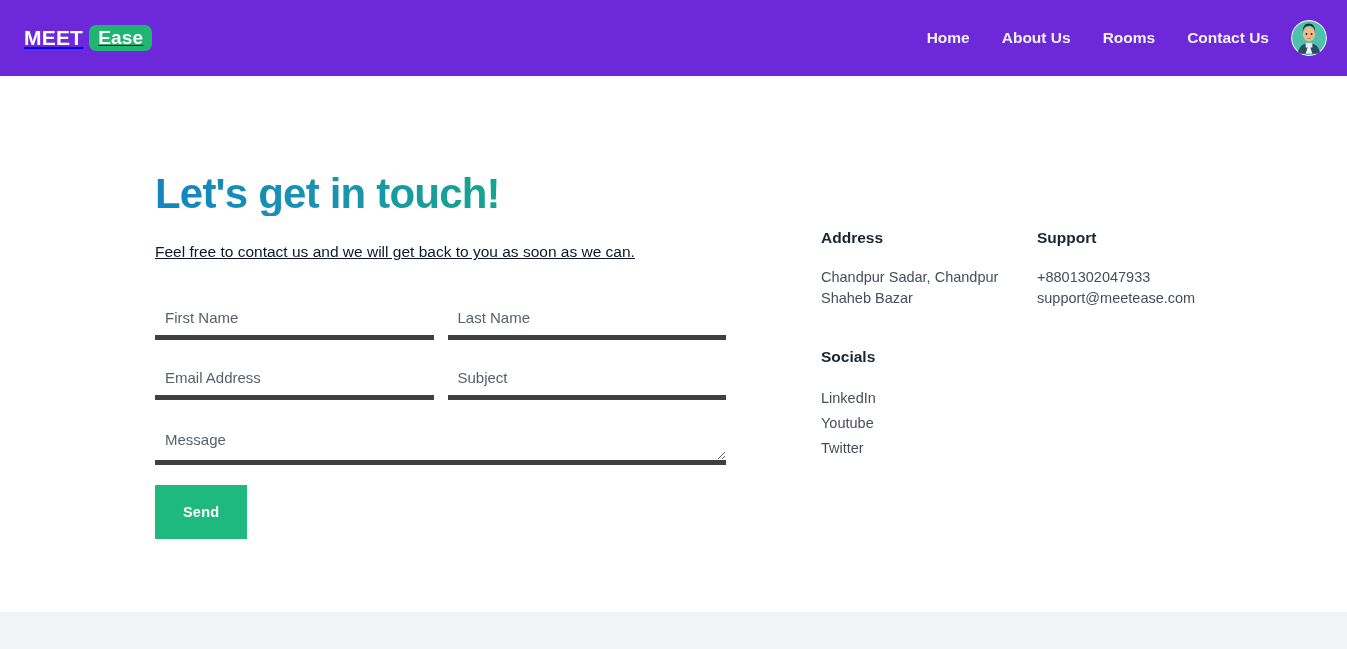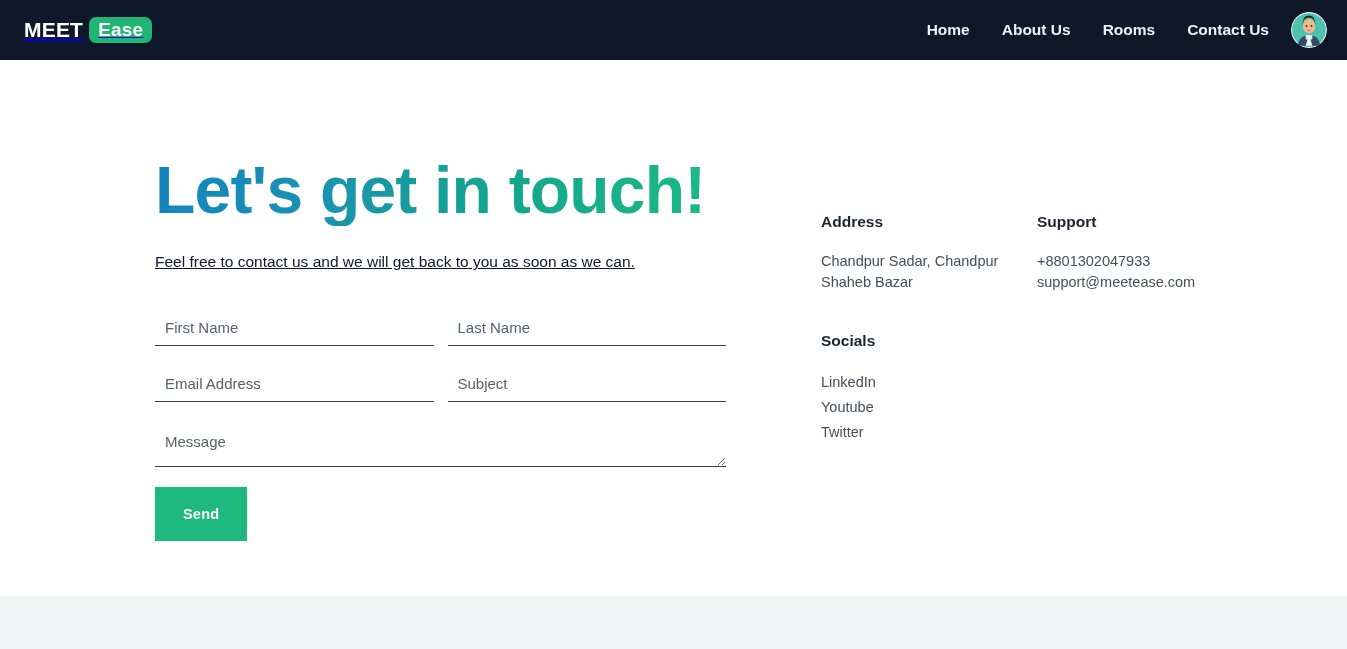"MEET" .navbar { background: #0f172a -> #6d28d9; height: 60px -> 76px }
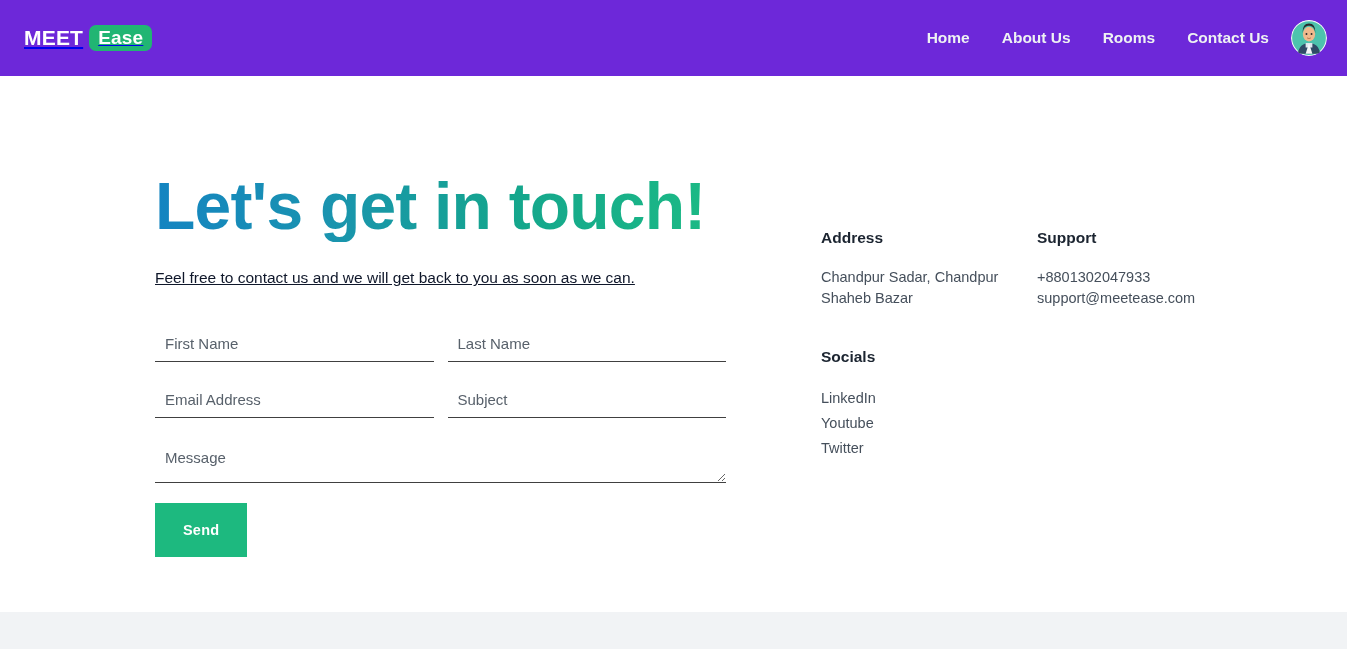"Let's get in touch!" .page-title { font-size: 66px -> 42px }
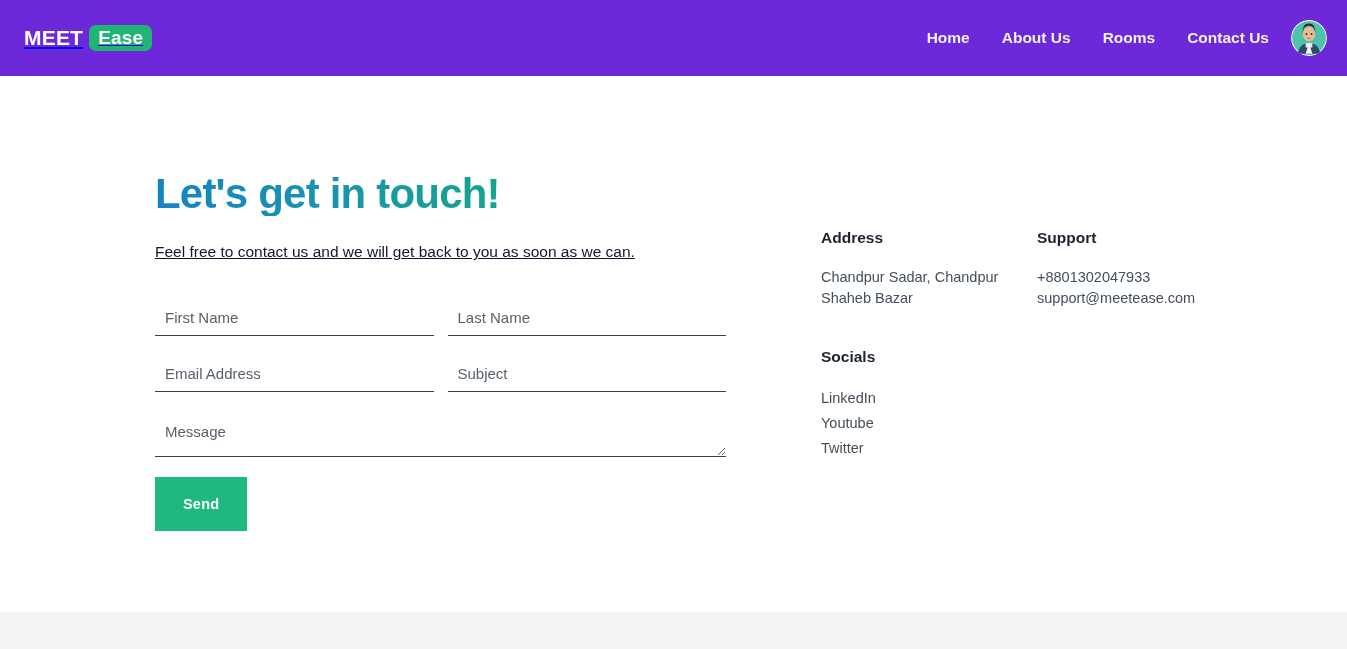"First Name" .field input, .field textarea { border-bottom: 1px solid #404040 -> 5px solid #404040 }
